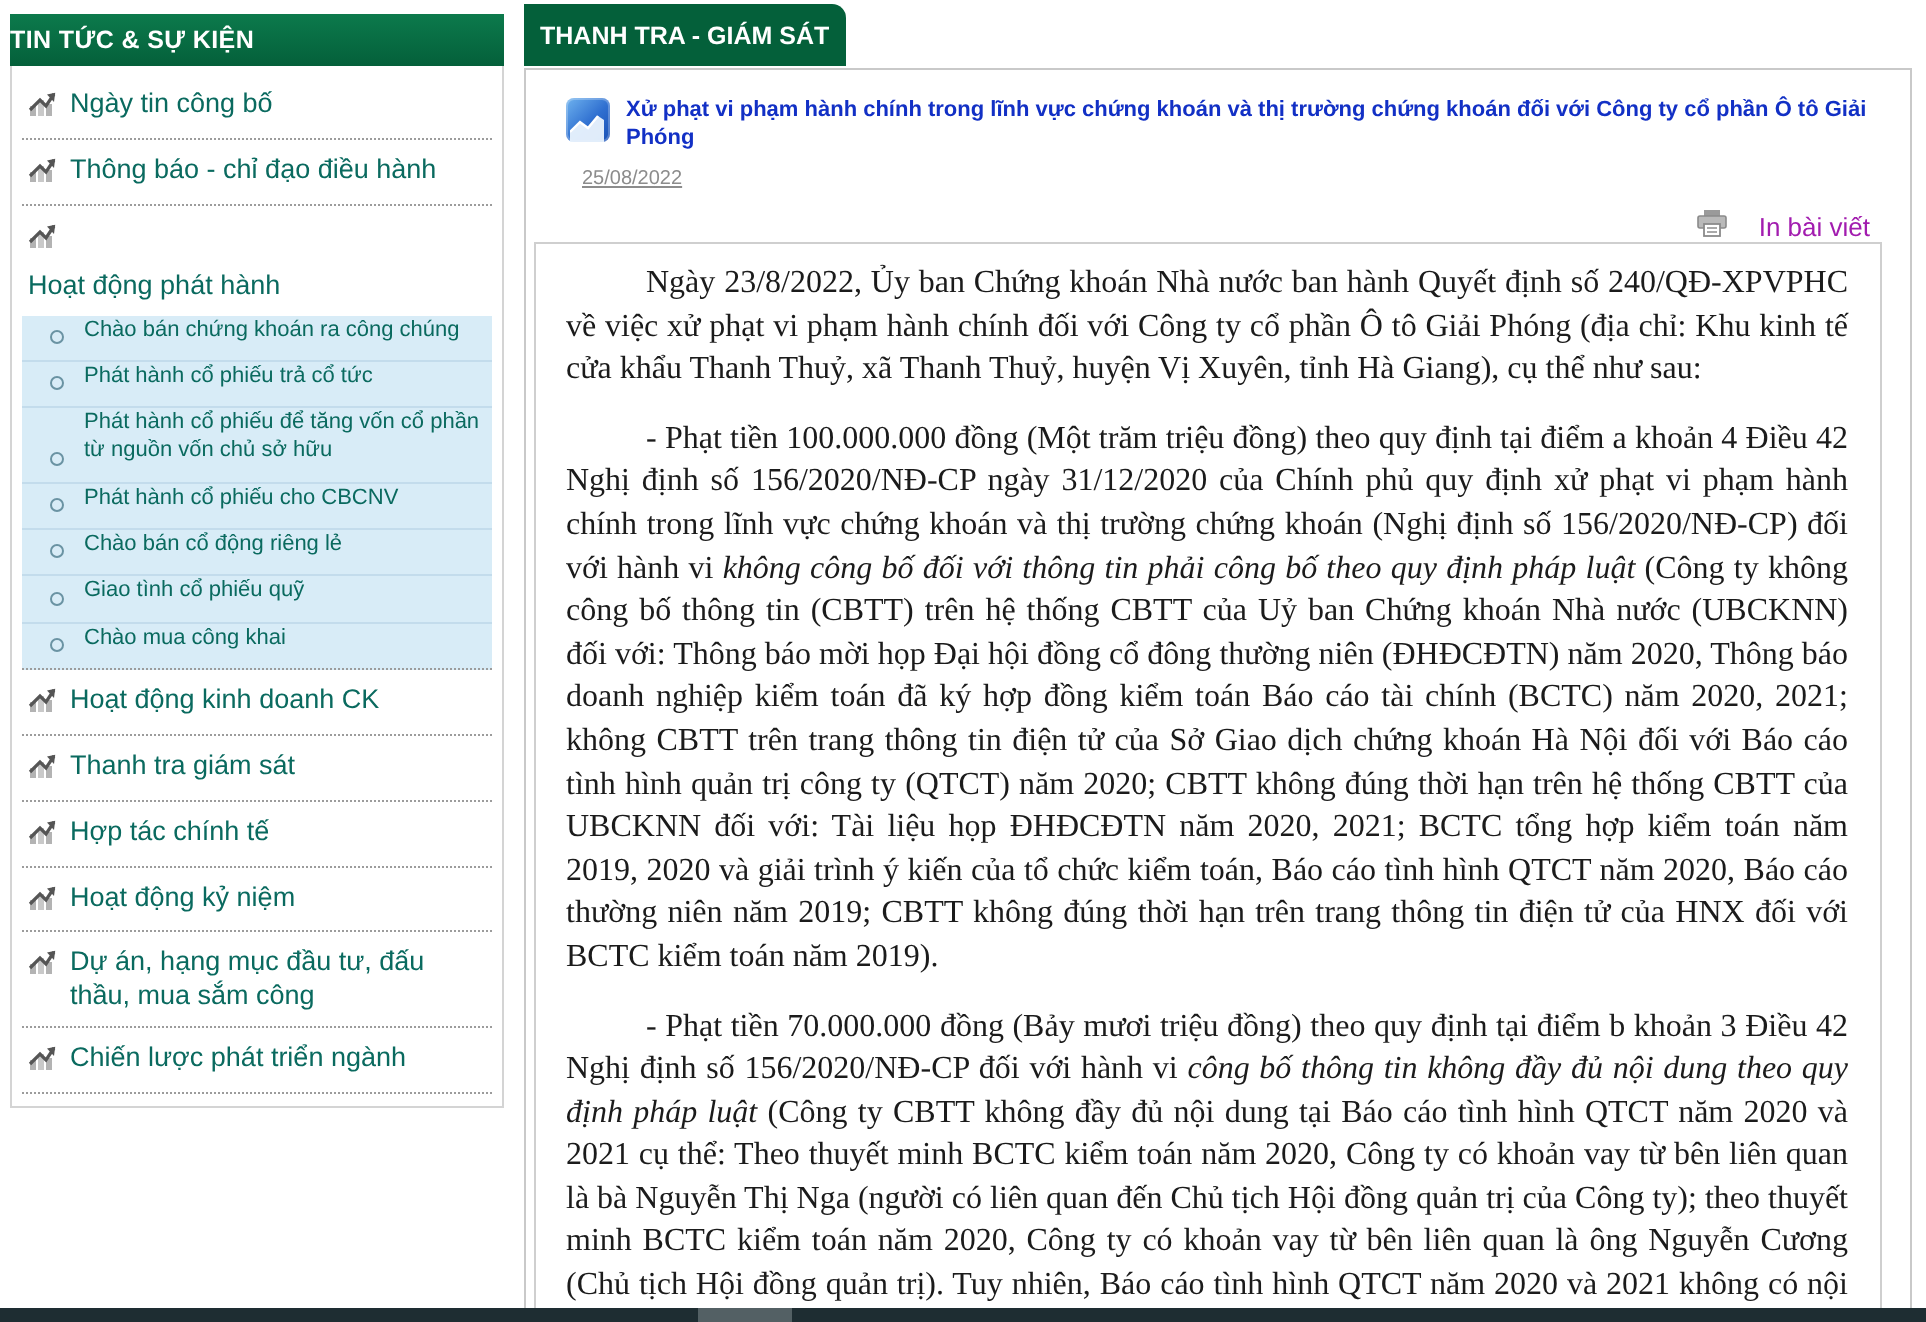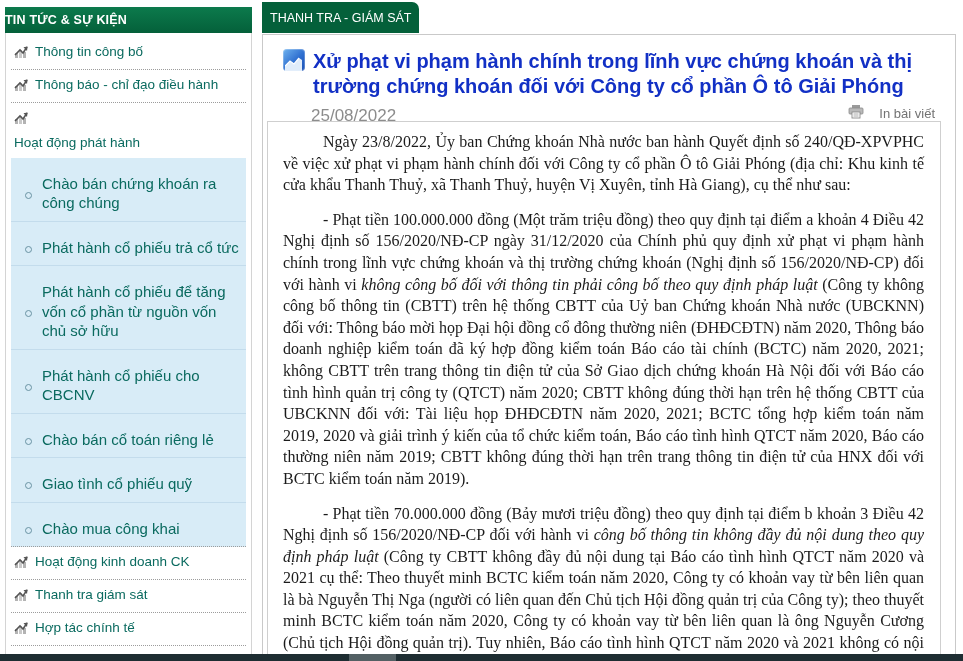"THANH TRA - GIÁM SÁT" .tab { font-weight: normal -> bold }
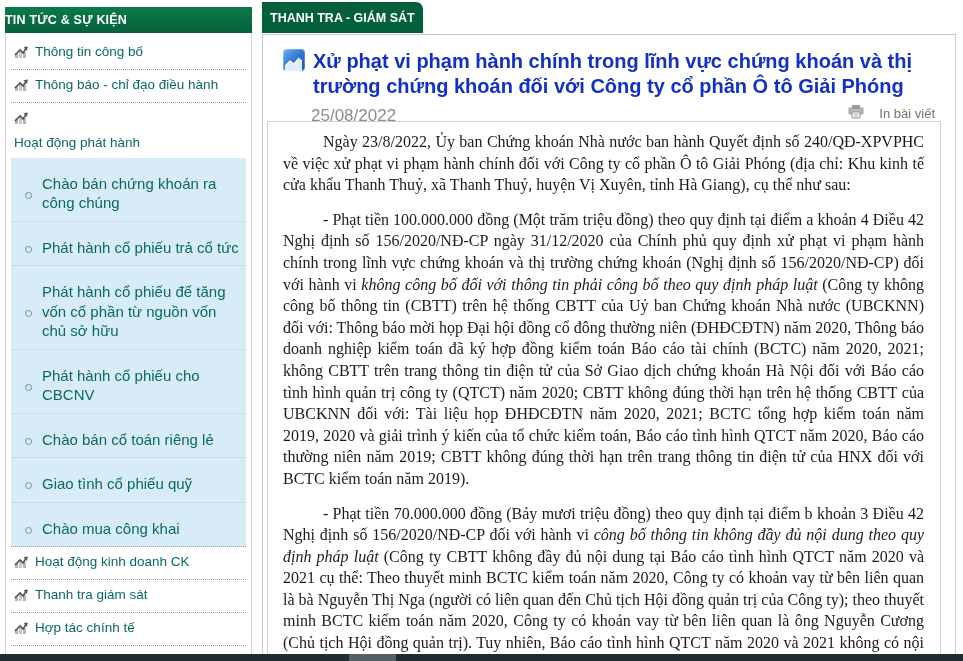"Thông tin công bố" span { text: Thông -> Ngày }
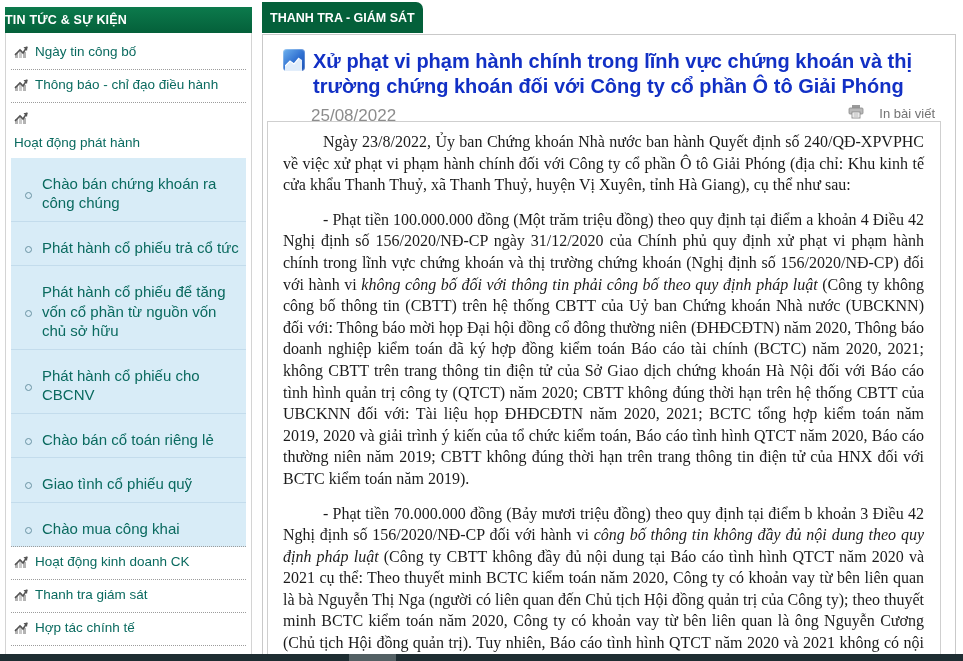"Xử phạt vi phạm hành" .article-title { font-size: 20px -> 11px }
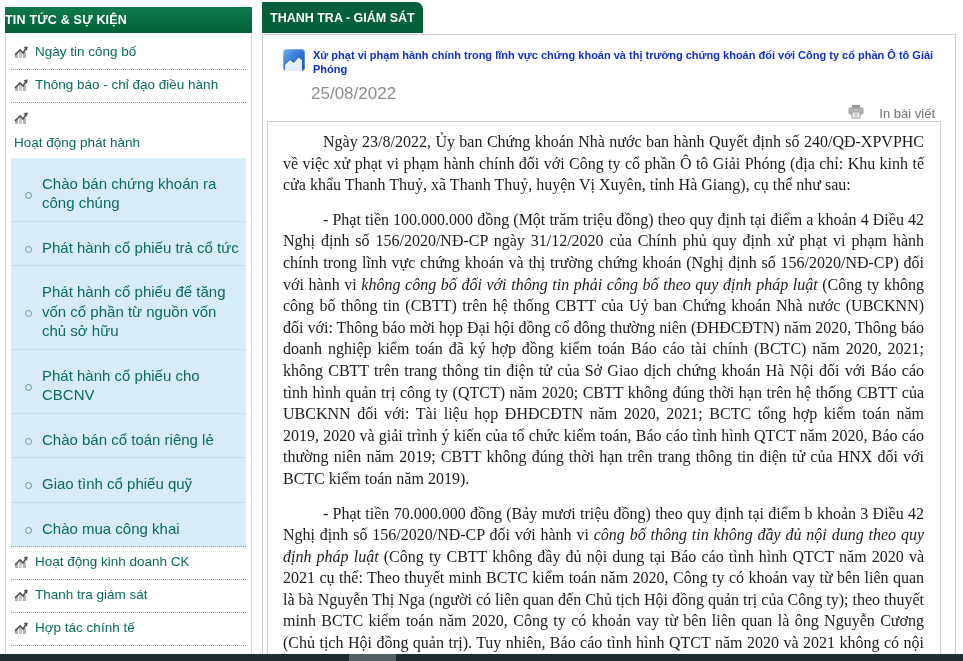"25/08/2022" .article-date { font-size: 17px -> 10px; margin: 7px 0 0 48px -> 7px 0 0 28px; text-decoration: none -> underline }
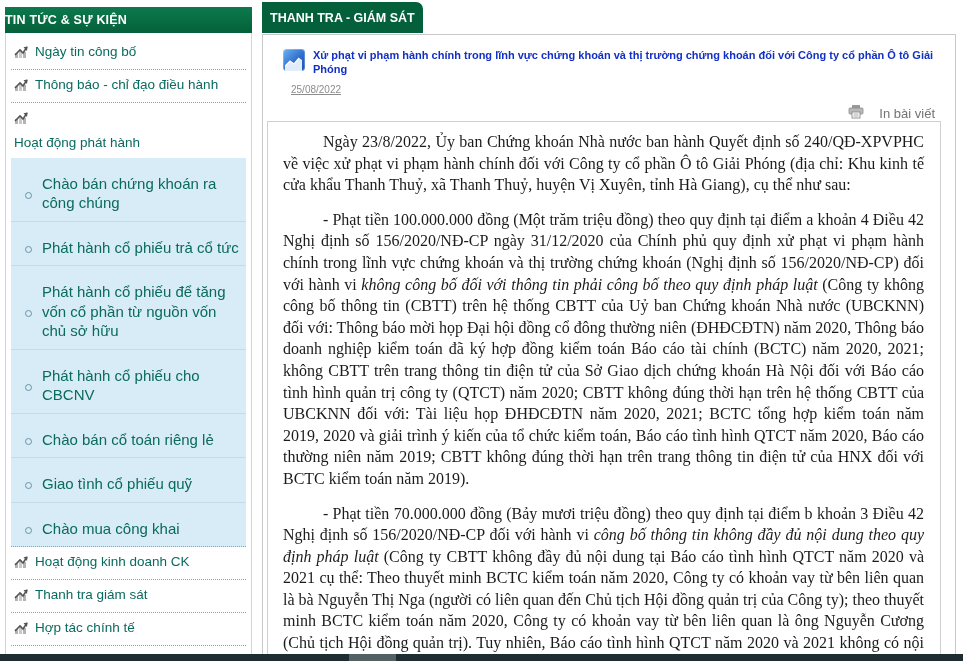"In bài viết" .print-row { color: #737373 -> #a21caf }
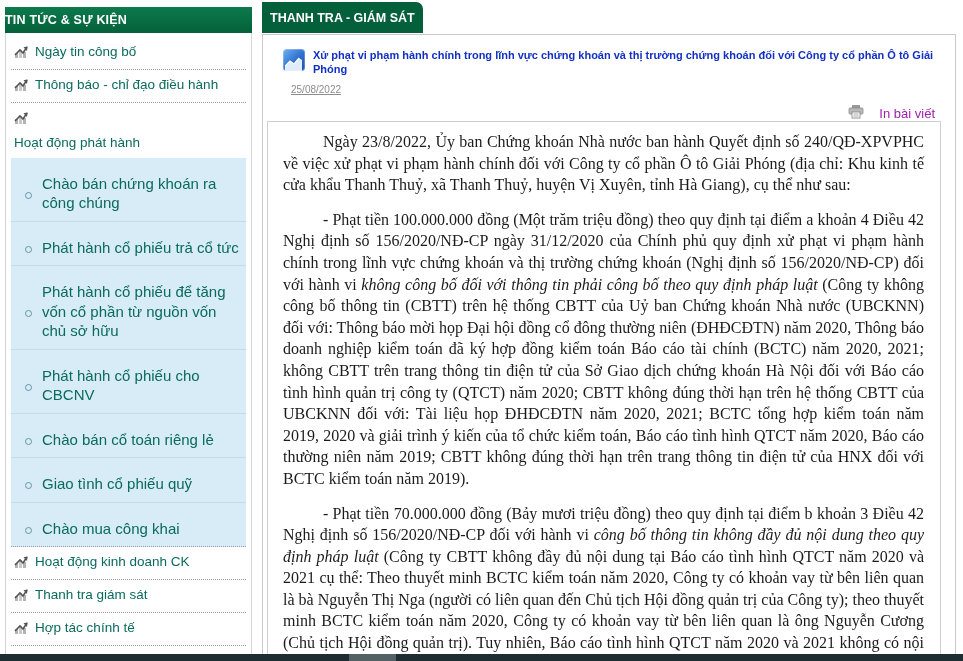"Chào bán chứng khoán ra" .sub-item { align-items: center -> flex-end; font-size: 15px -> 11px; padding: 16px 6px 8px 14px -> 0 6px 8px 14px }
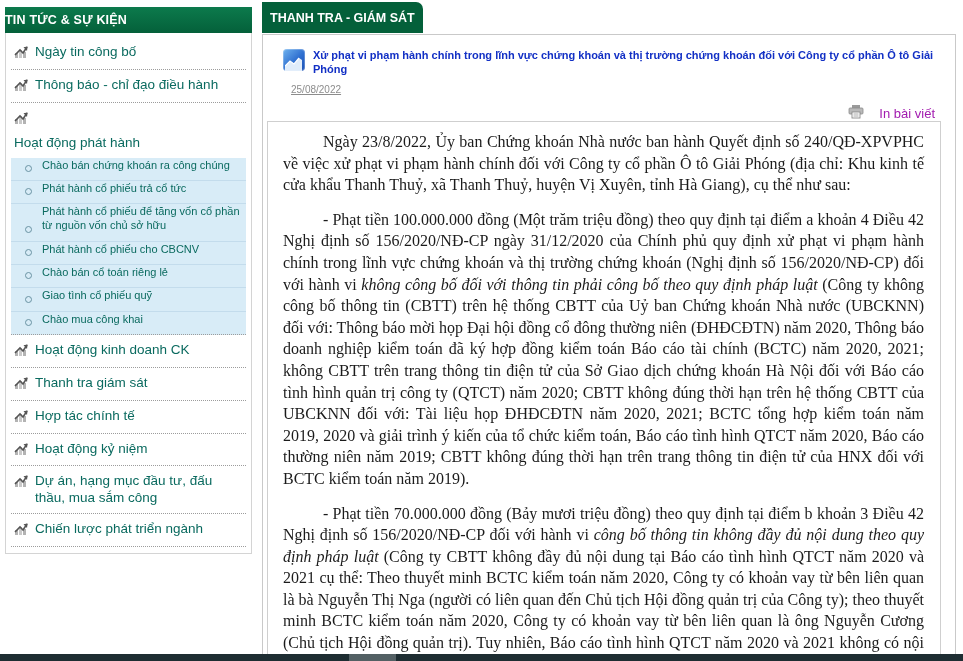"Chào bán cổ toán riêng" span { text: toán -> động }
